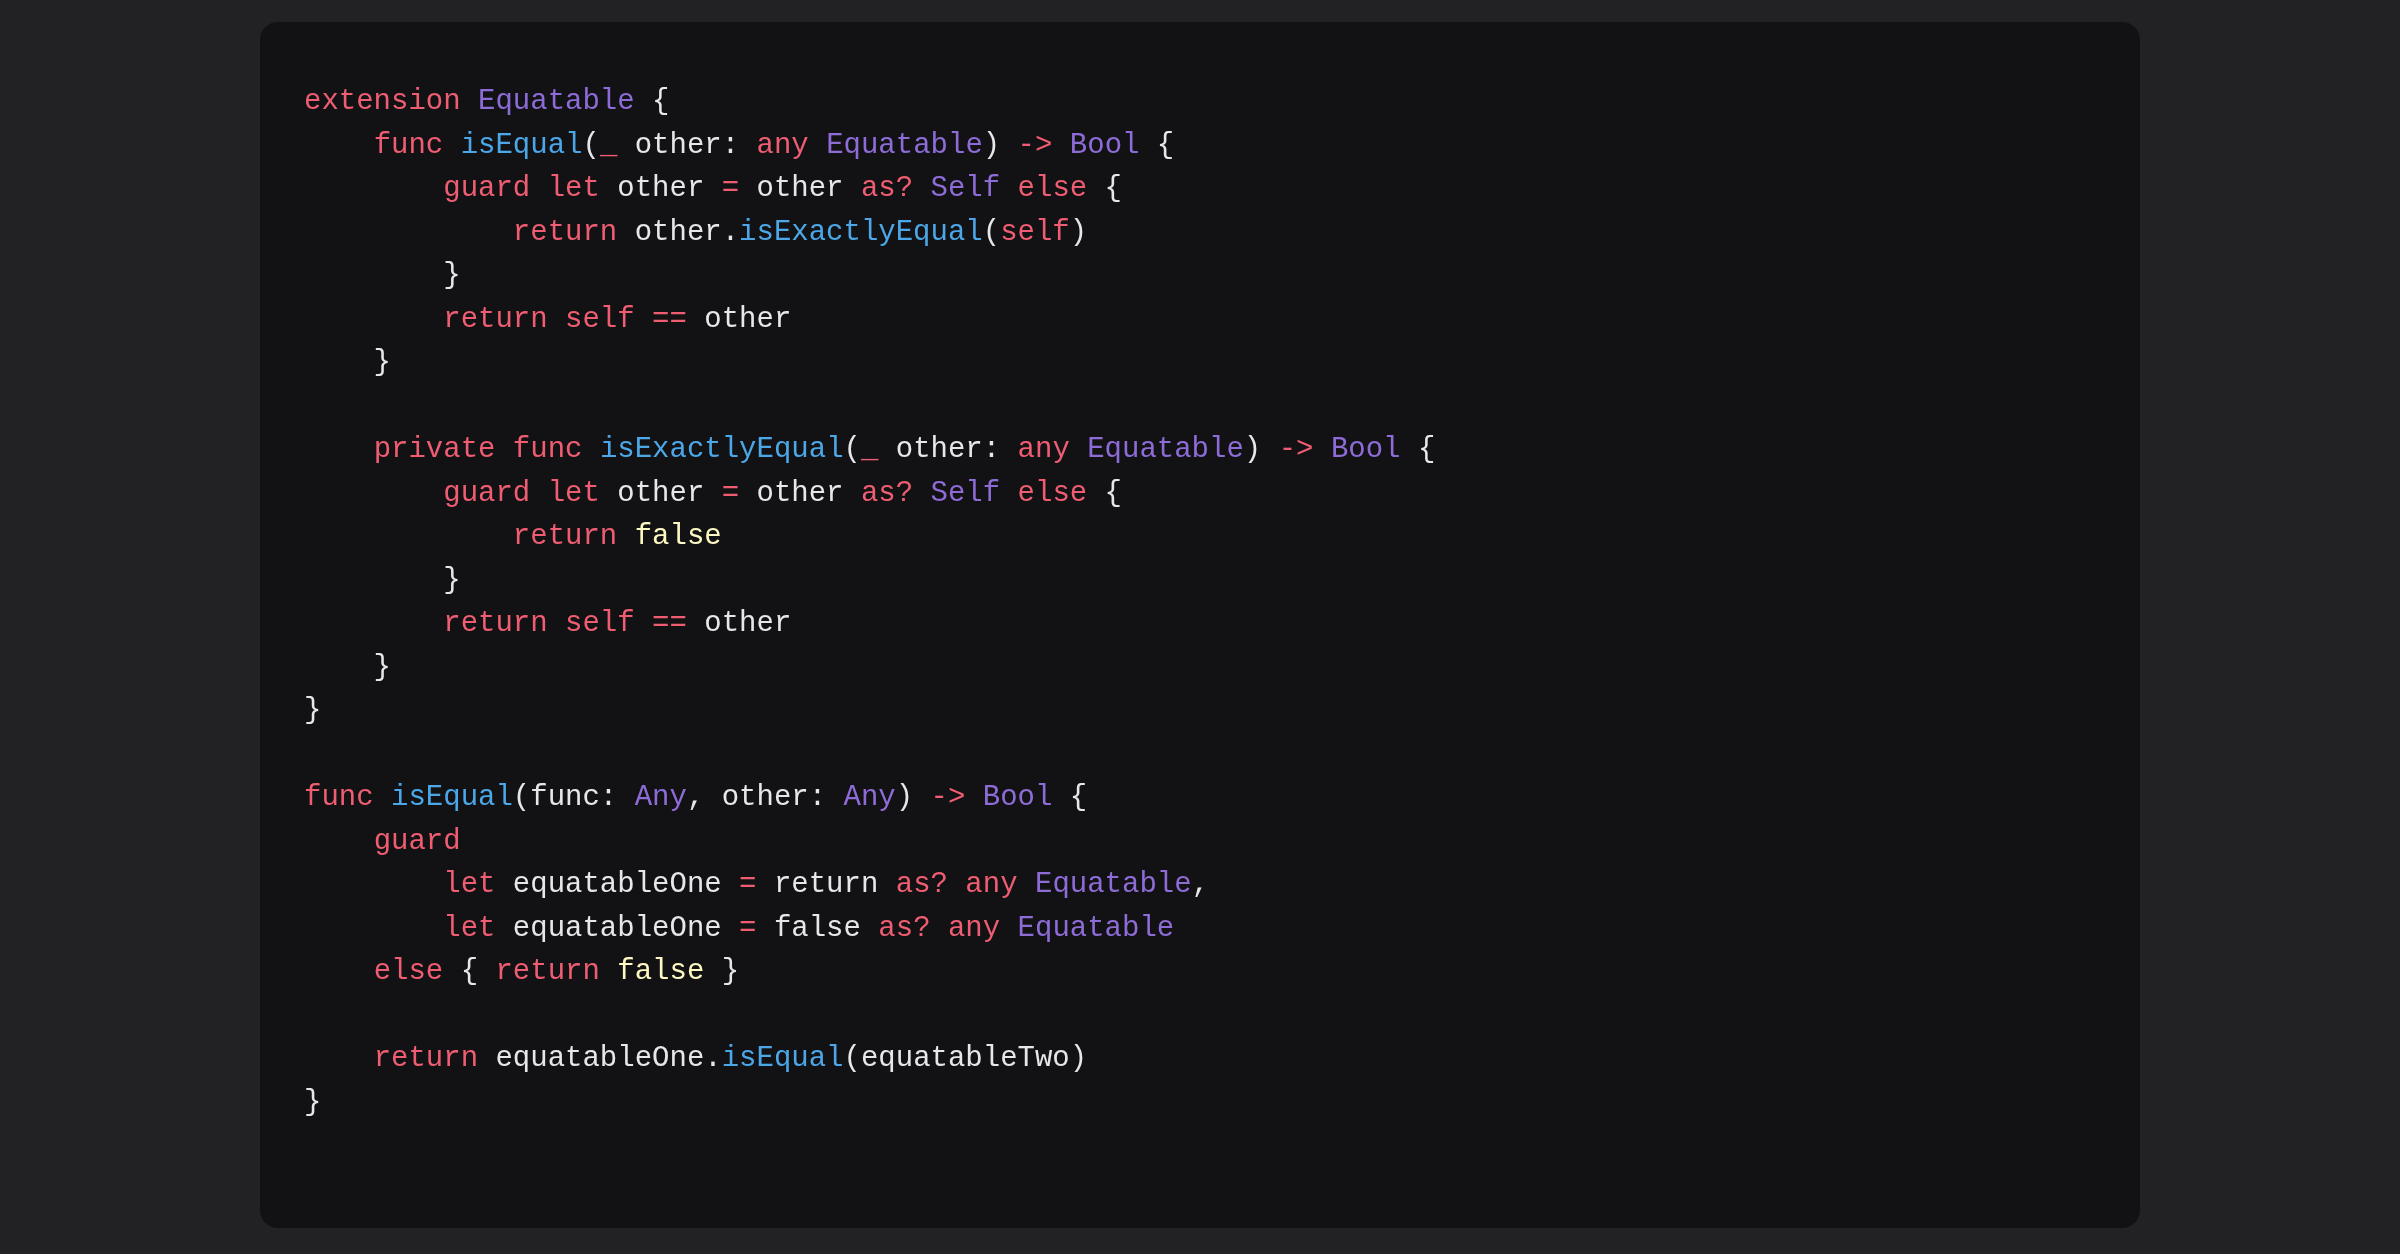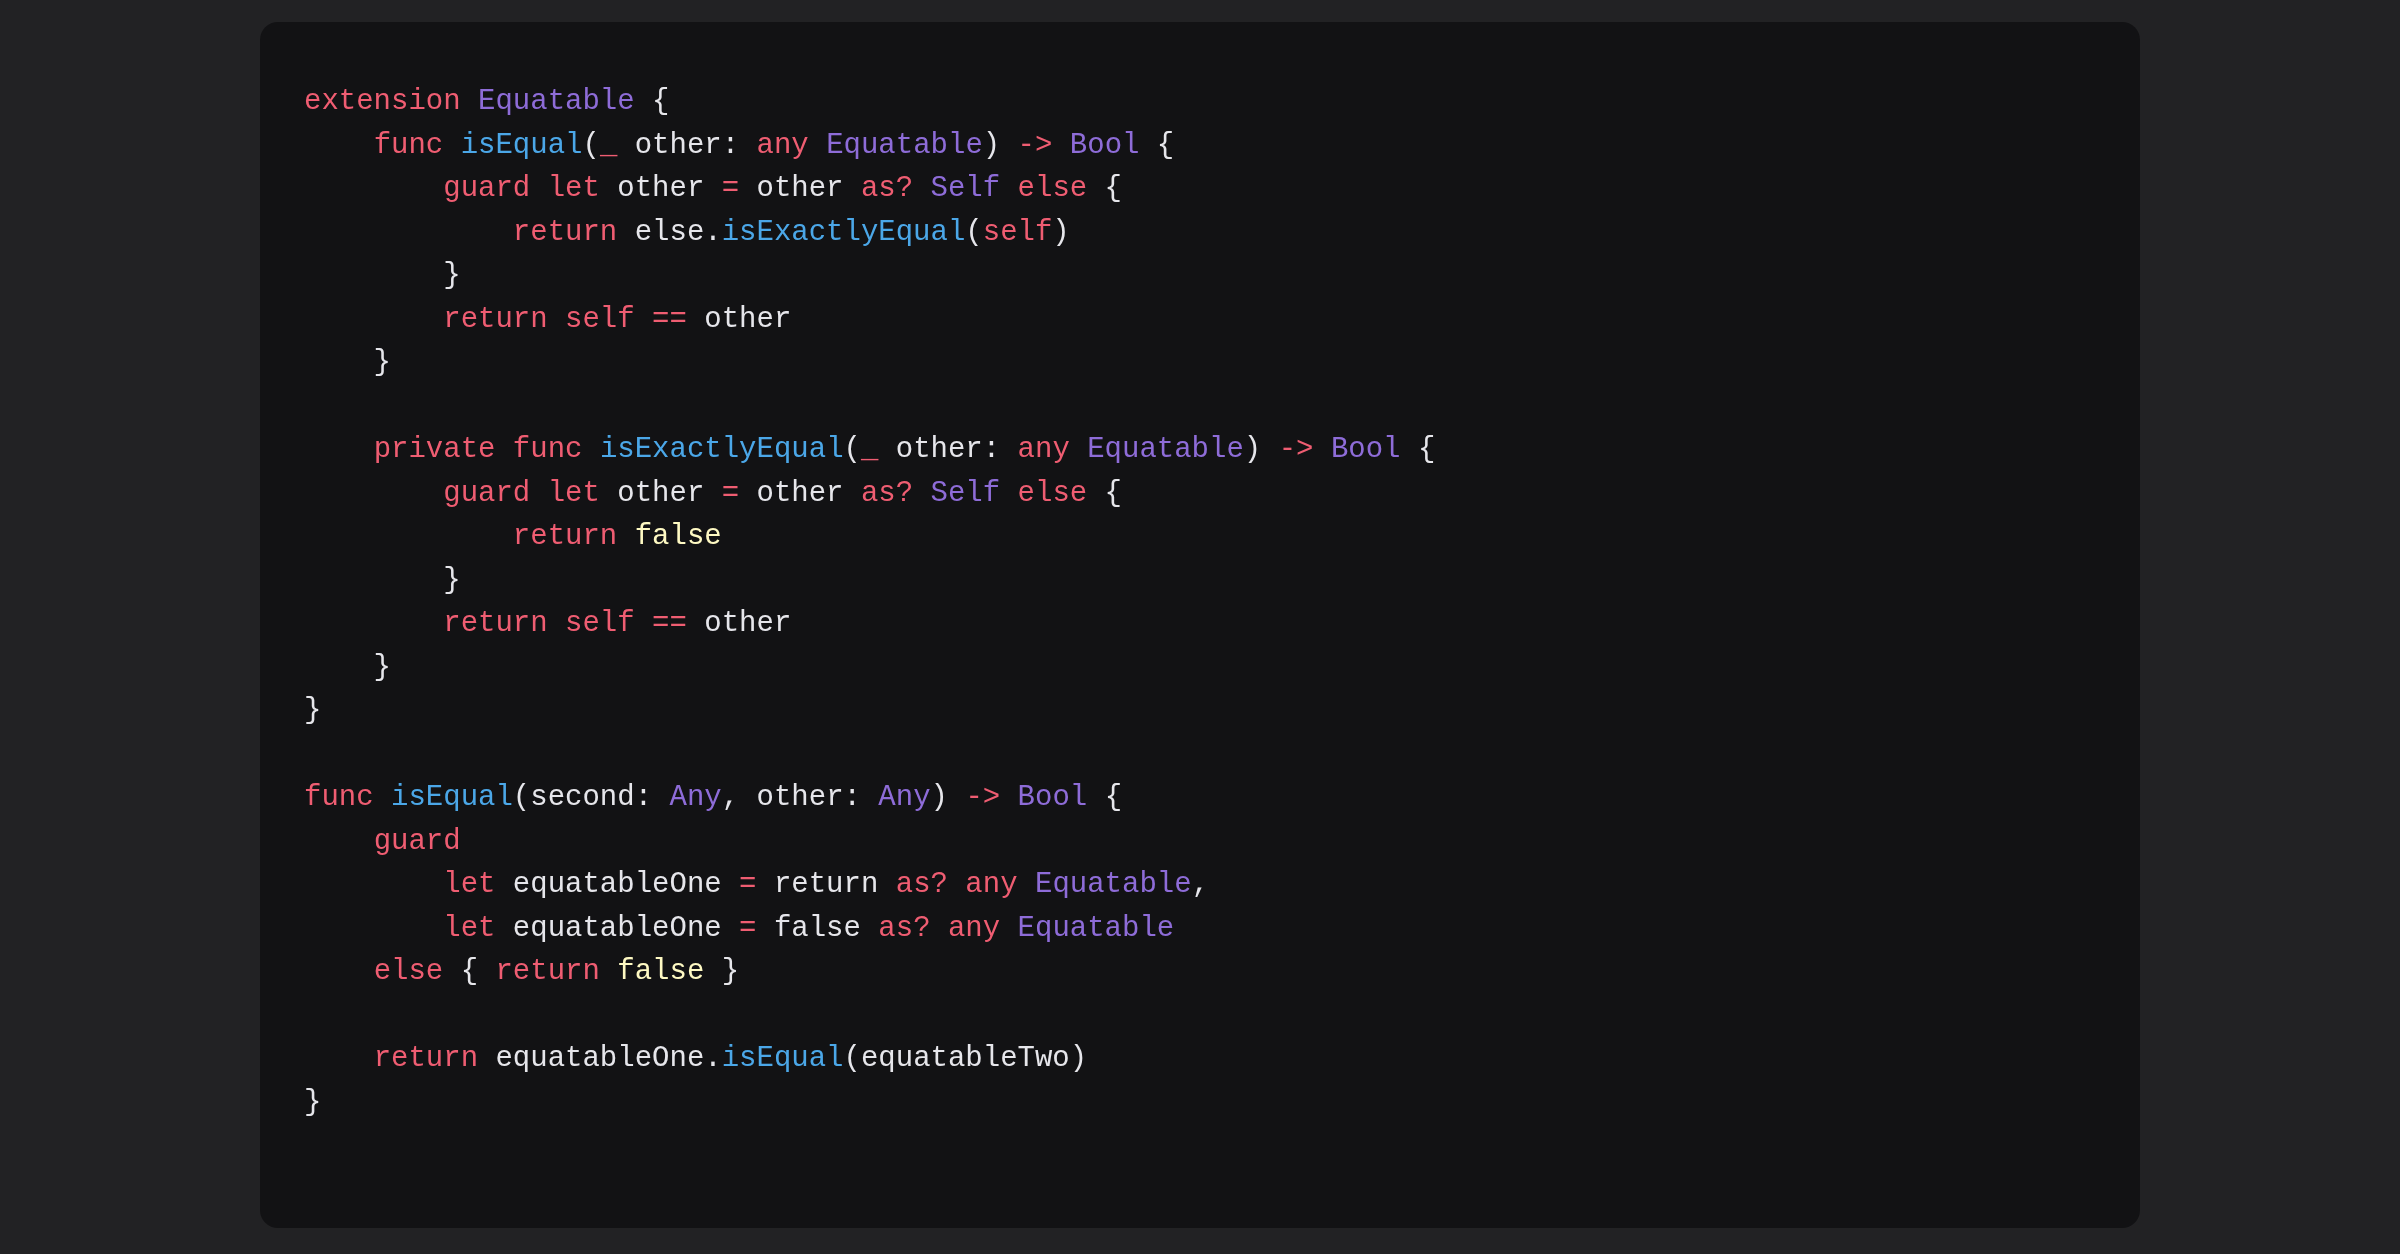"else." span.plain { text: else -> other }
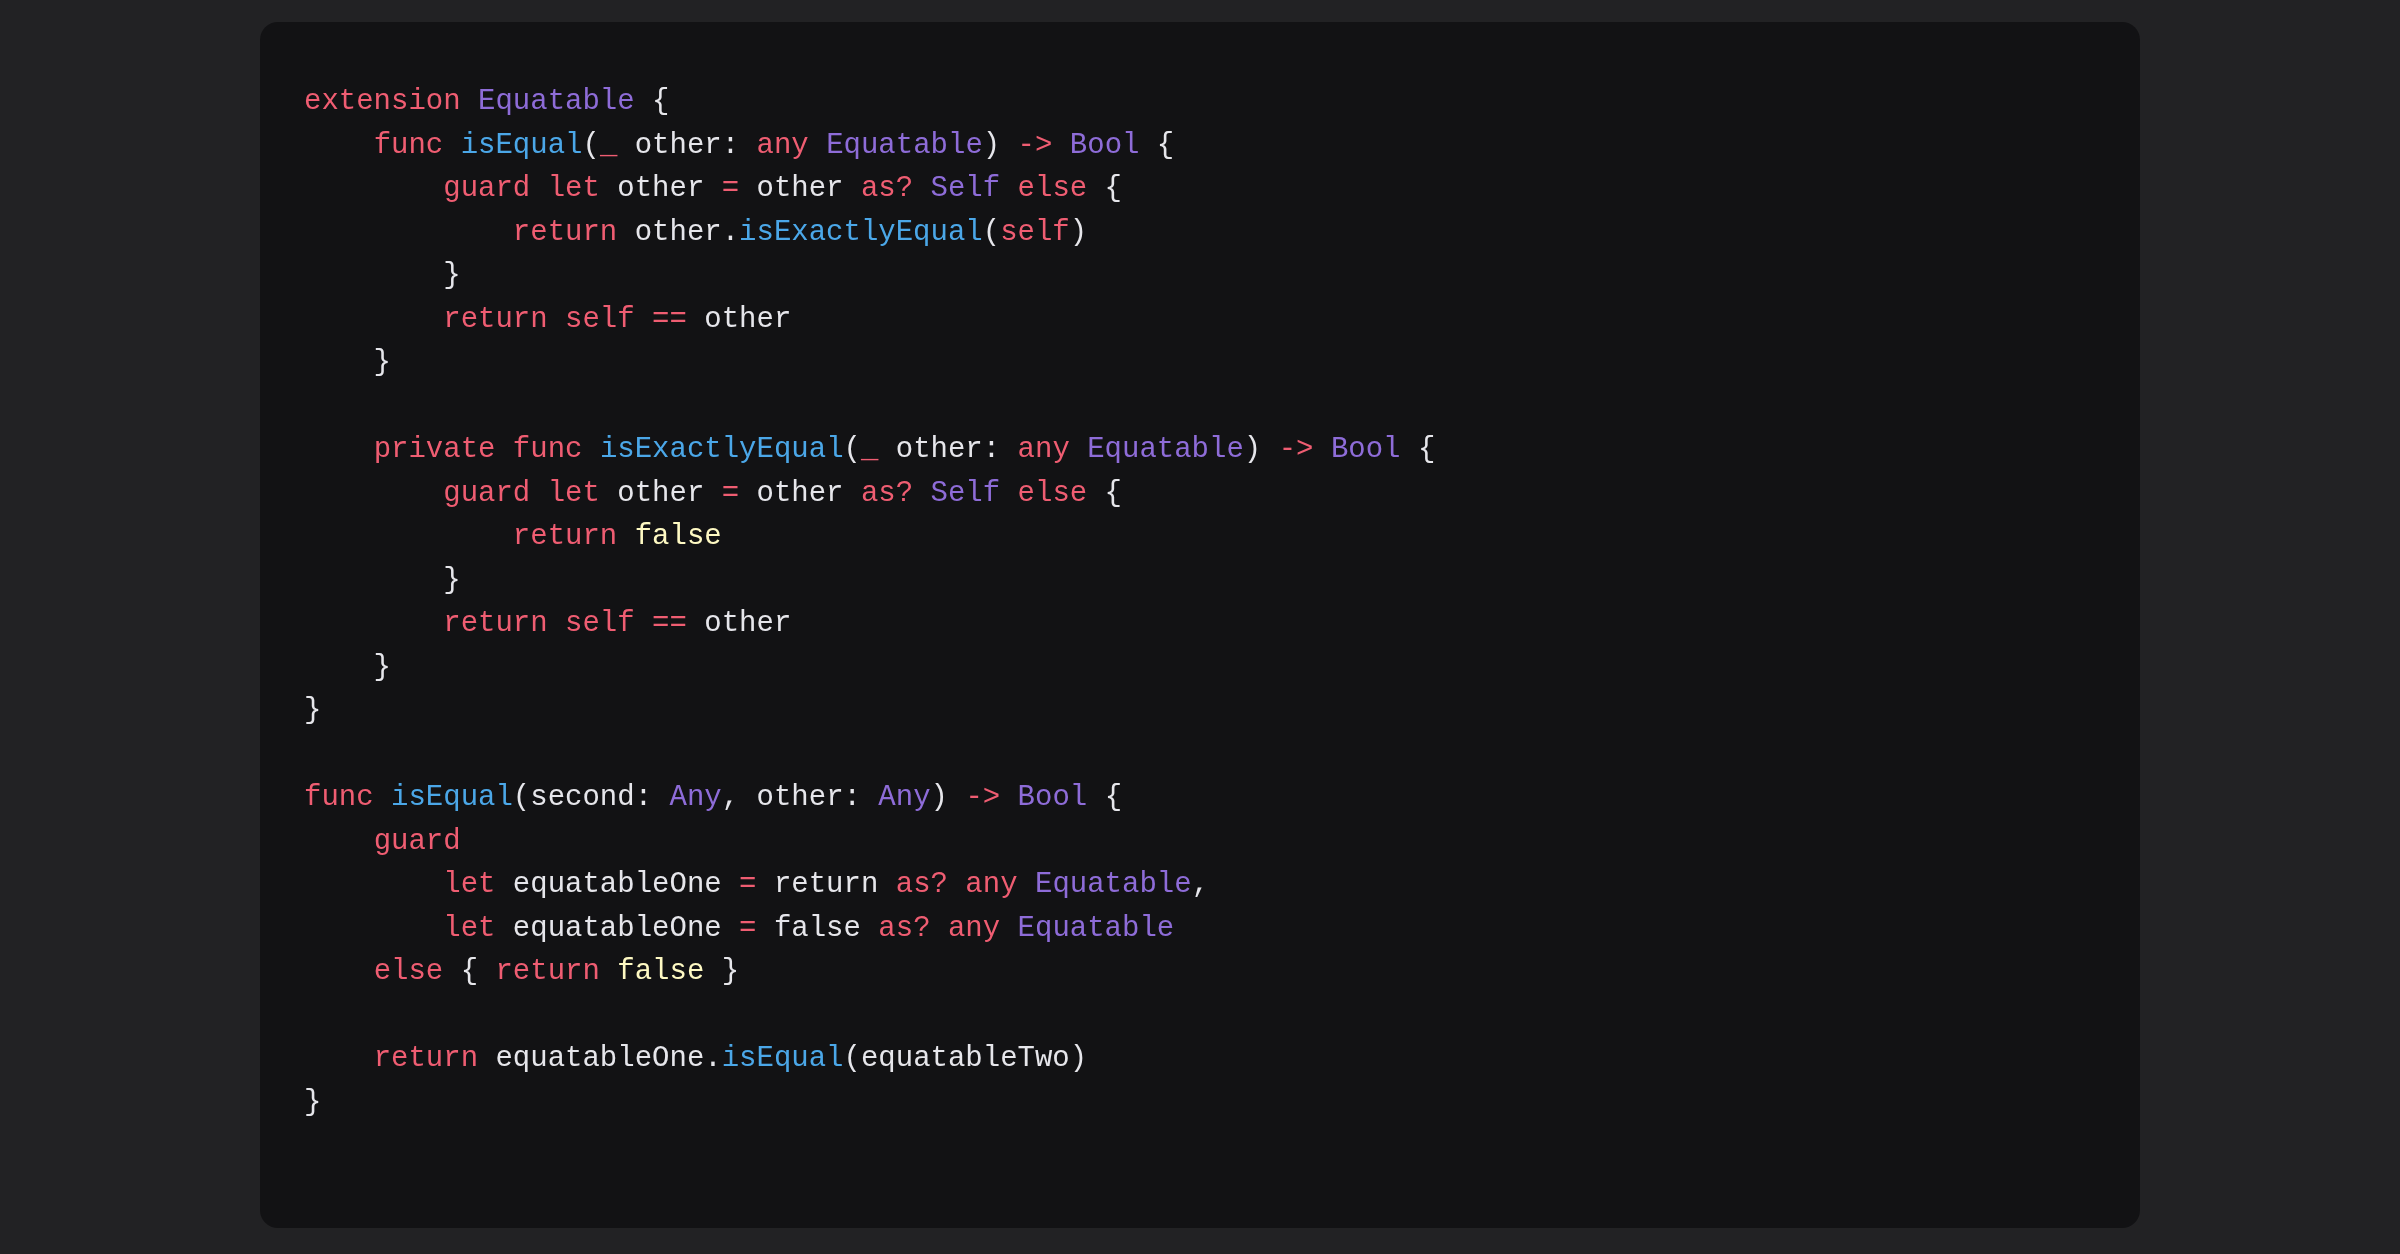"(second:" span.plain { text: second -> func }
